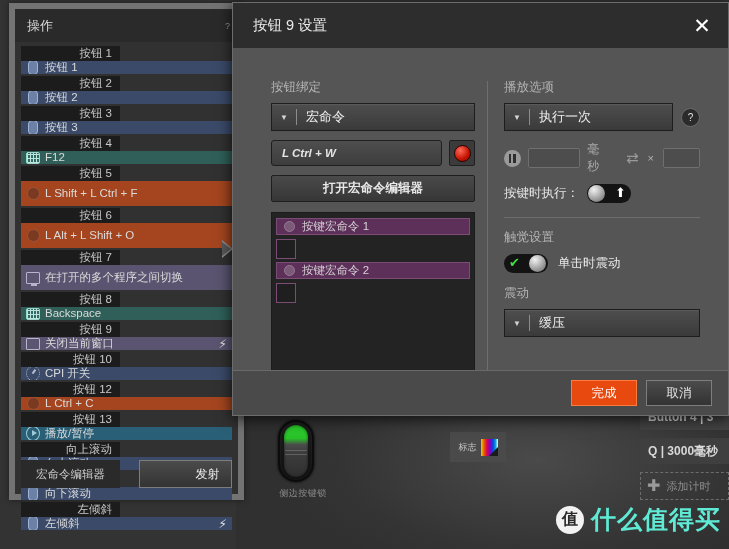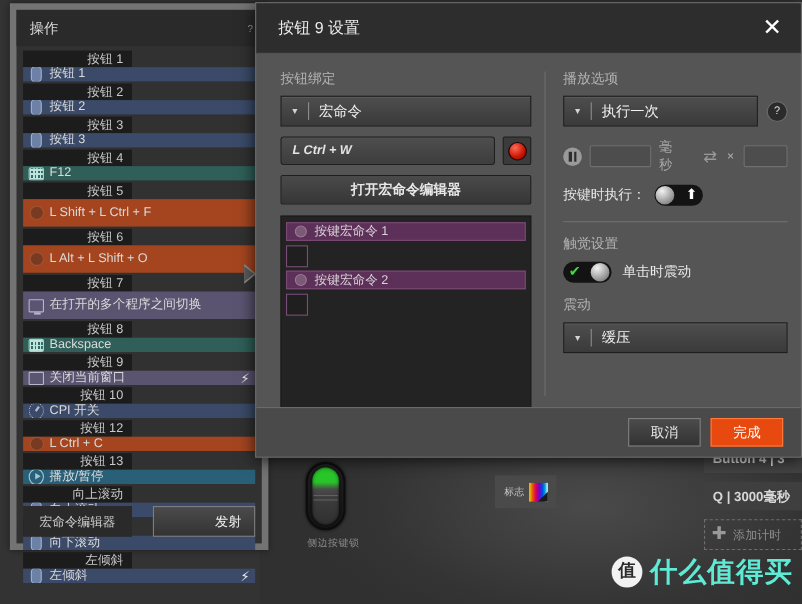"按钮绑定" .modal-body { padding: 0 -> 16px }
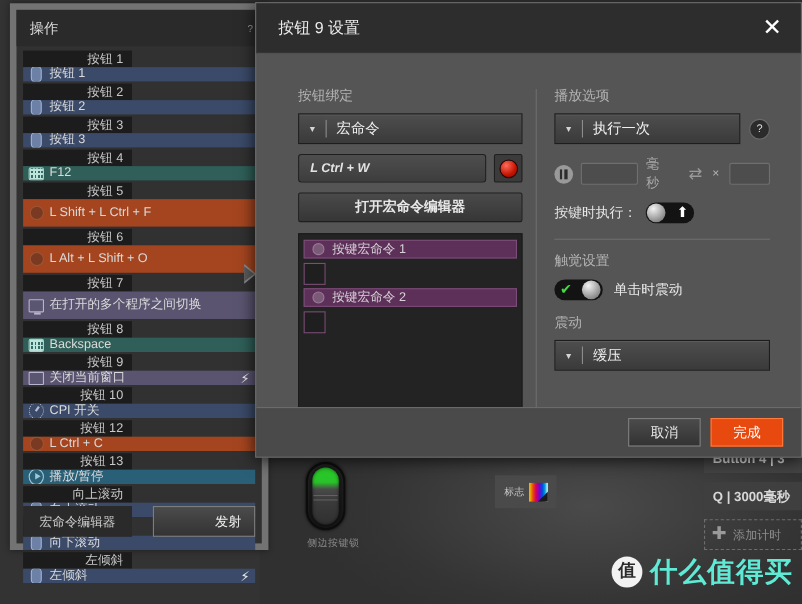"取消" div.btn { order: before "完成" -> after "完成" }
